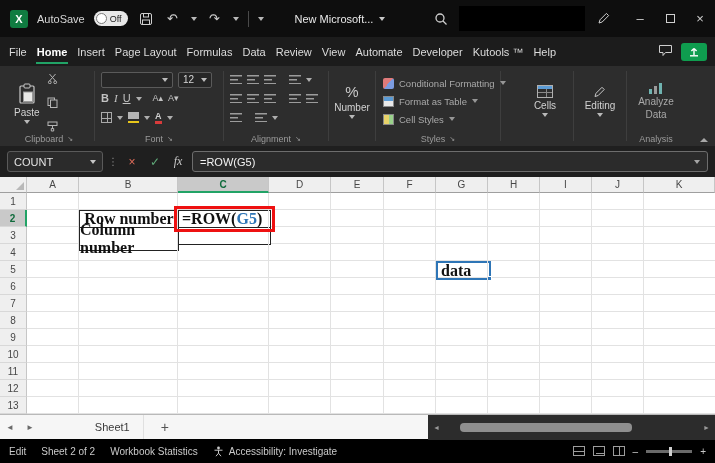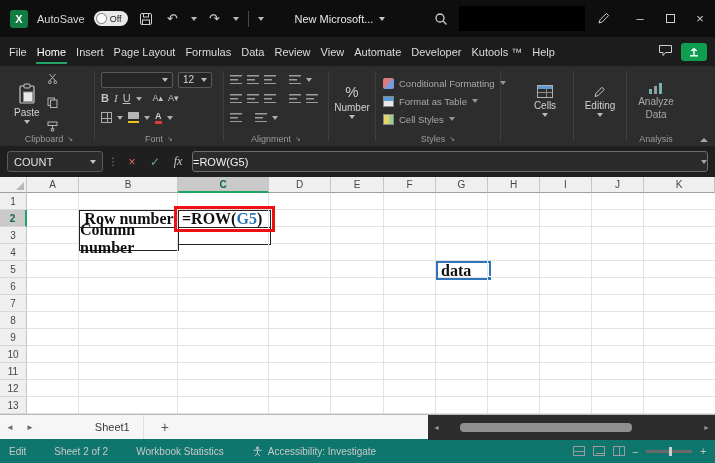"Home" .menu-tab.active { font-weight: normal -> bold }
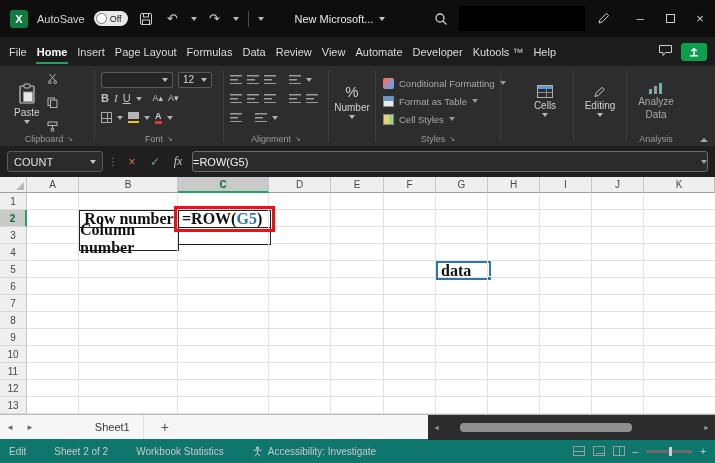"=ROW(G5)" #fb-field { padding: 0 0 -> 0 7px }
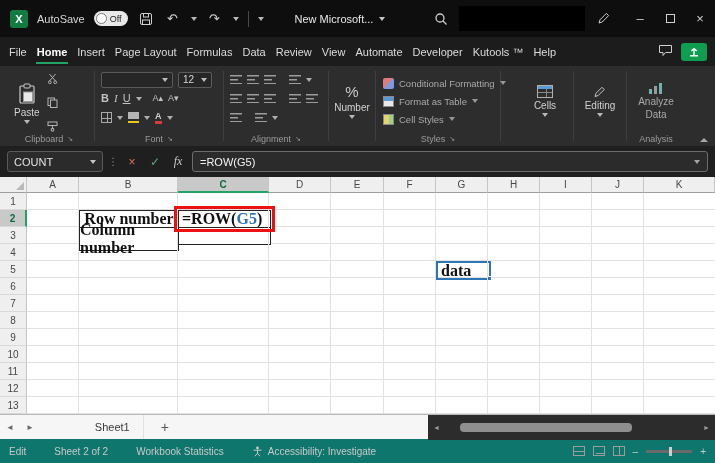"Edit" #statusbar { background: #0f766e -> #000000; gap: 28px -> 15px }
